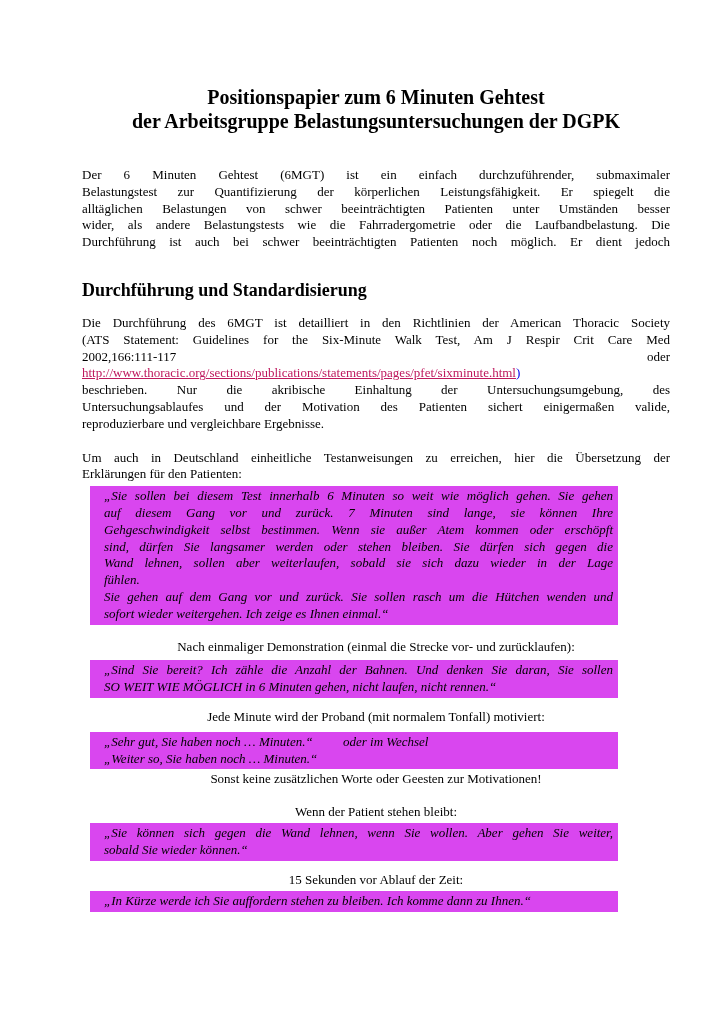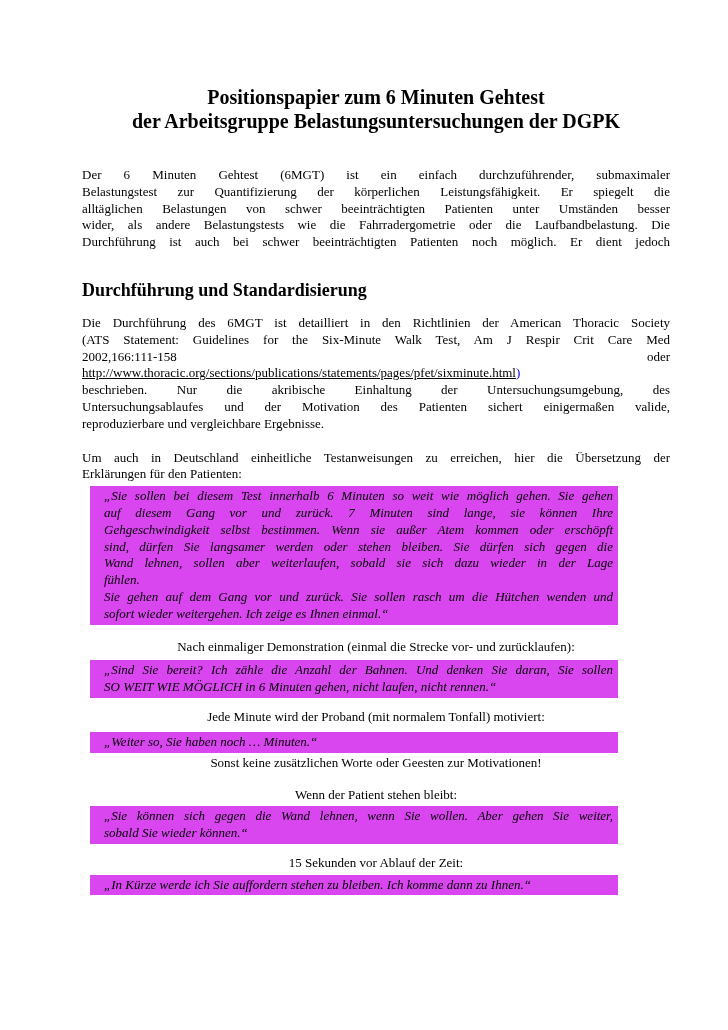"2002,166:111-158" span { text: 2002,166:111-158 -> 2002,166:111-117 }
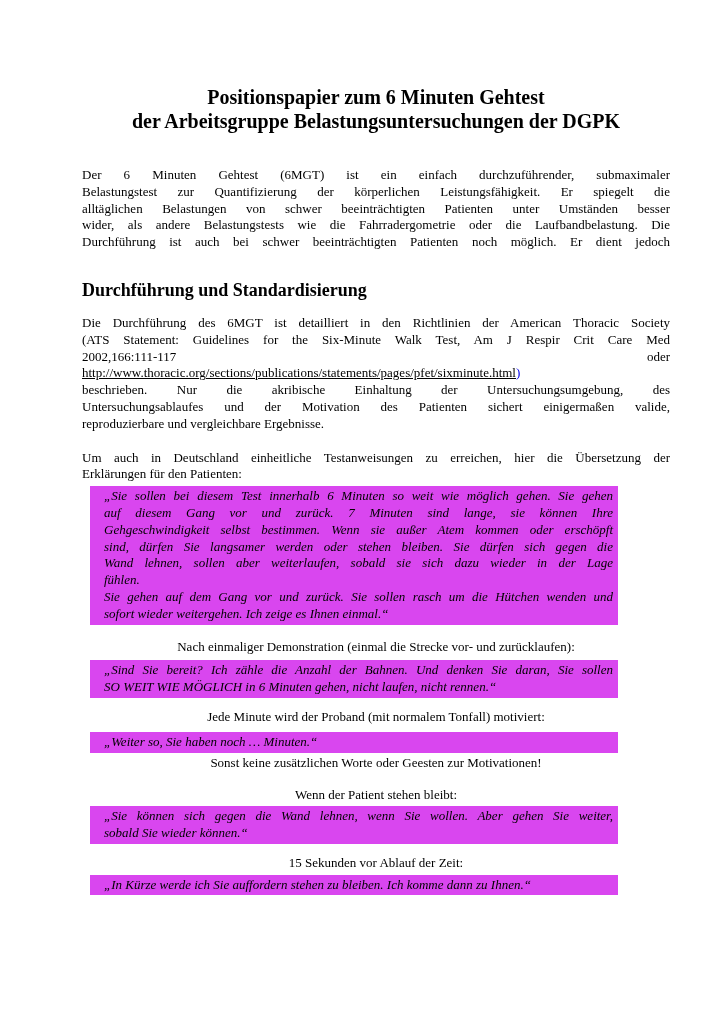"http://www.thoracic.org/sections/publica" .link { color: #000000 -> #be185d }
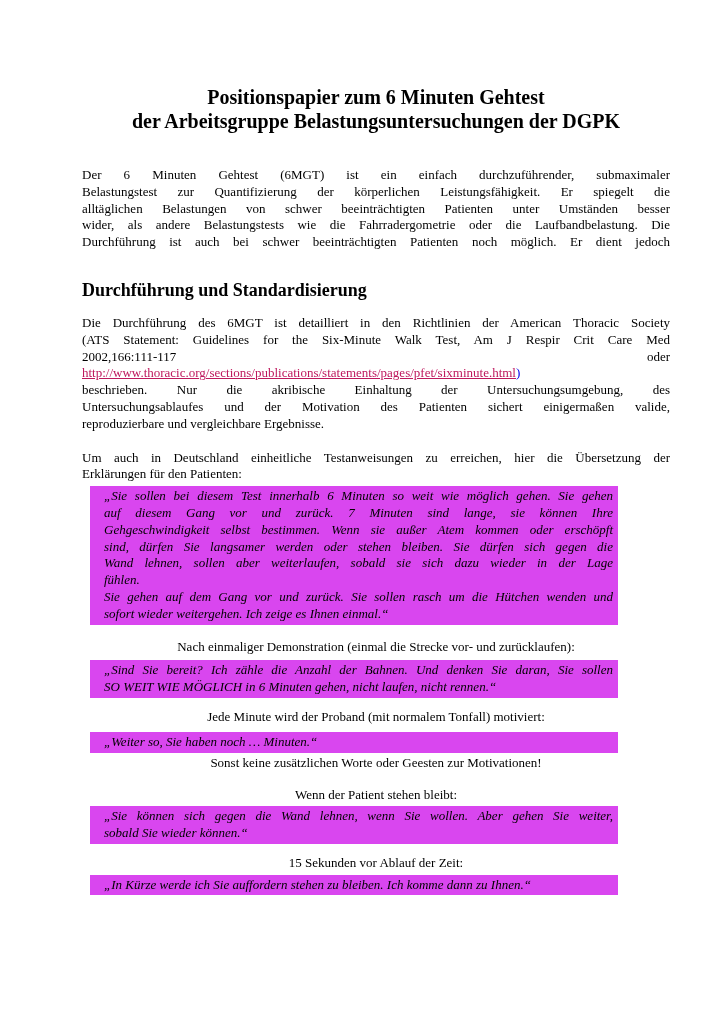"„Sehr gut, Sie haben noch" div.ln { html: none -> <div> <span>„Sehr gut, Sie haben noch … Minuten.“</span><span>oder im Wechsel</span> </div> }
